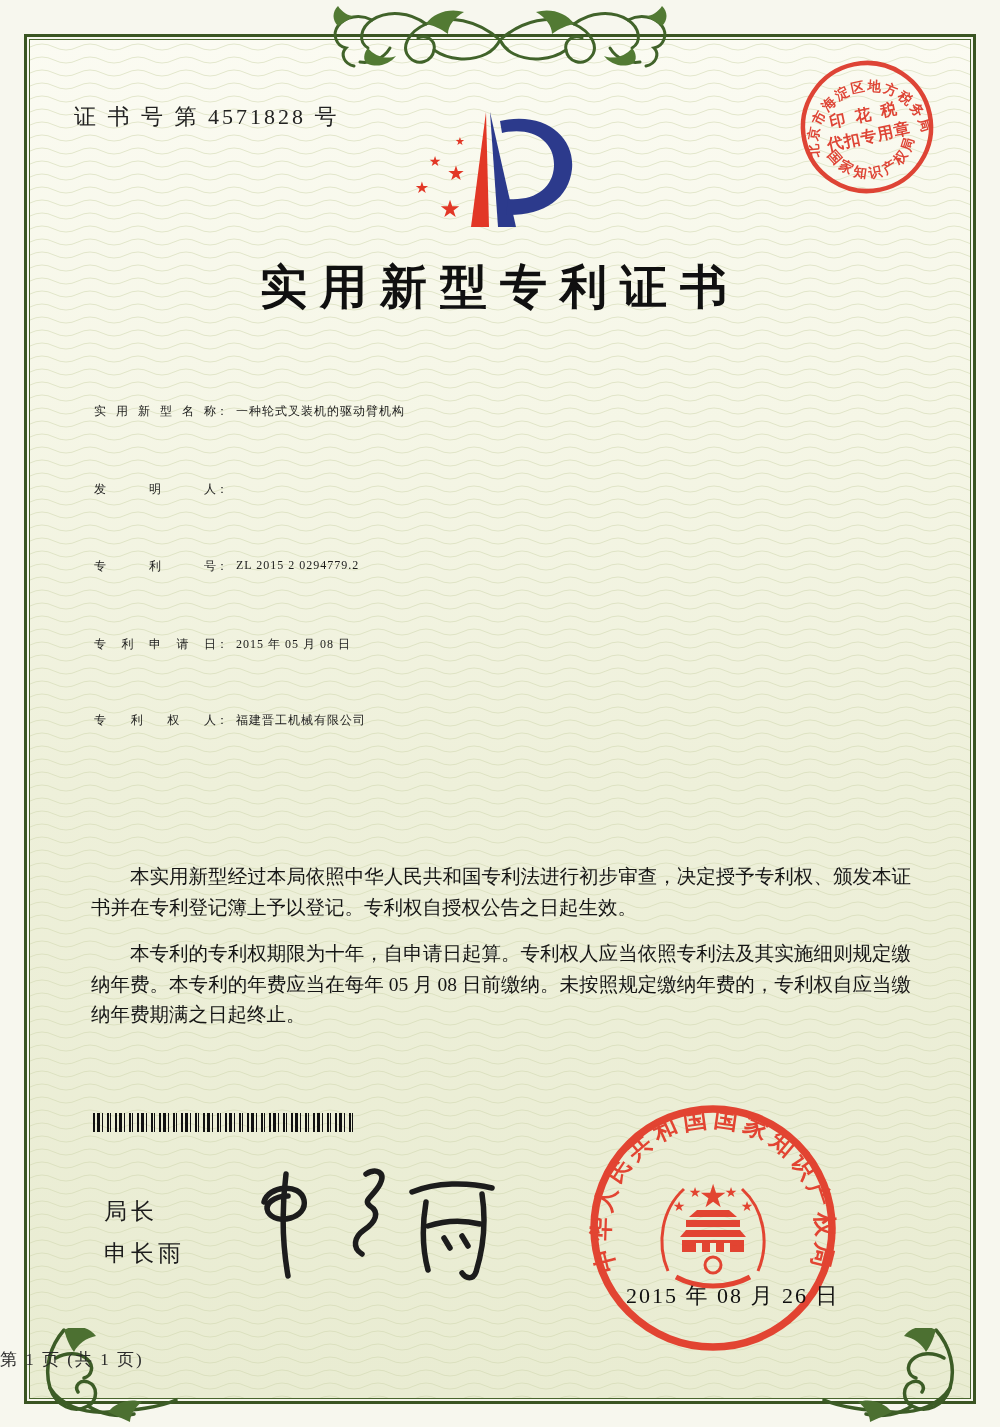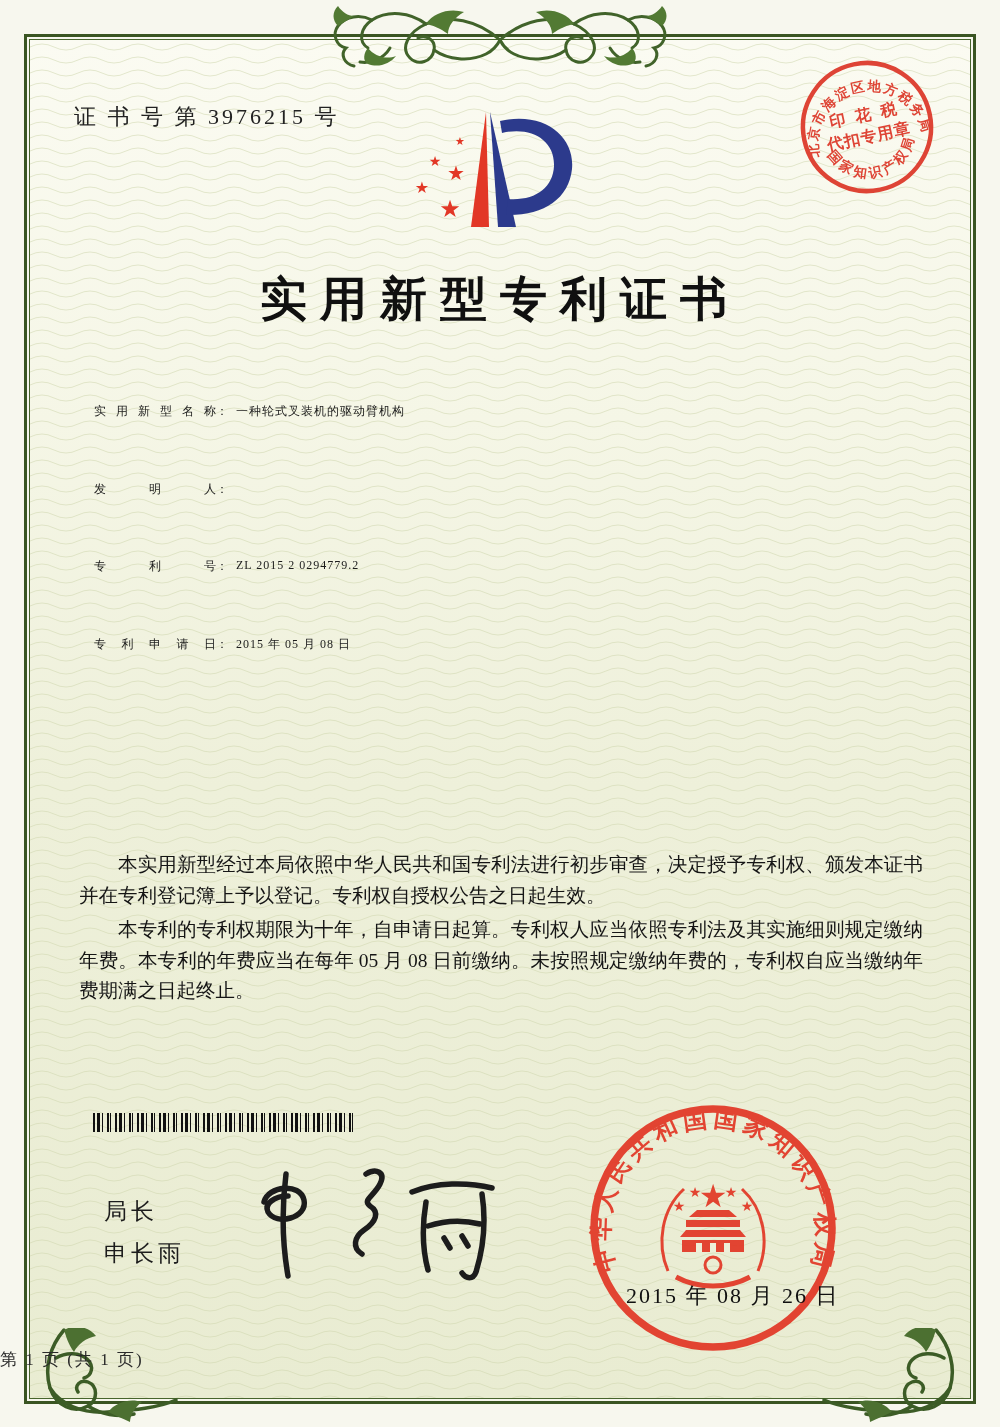"证 书 号 第 3976215" div.cert-no { text: 3976215 -> 4571828 }
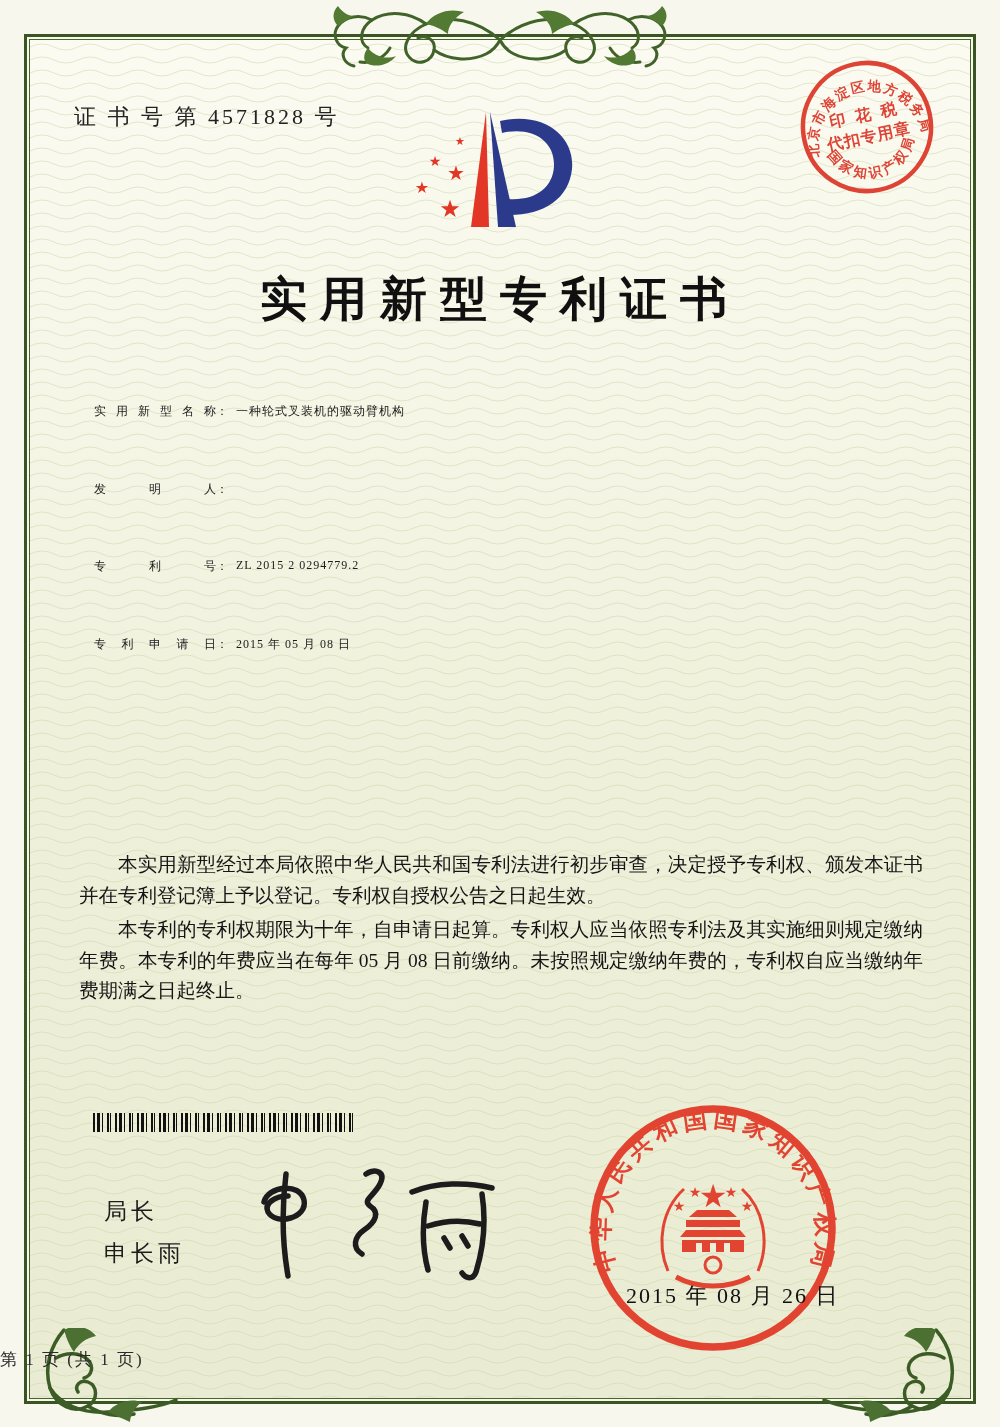"实用新型专利证书" .title { margin: 12px -> 0 }
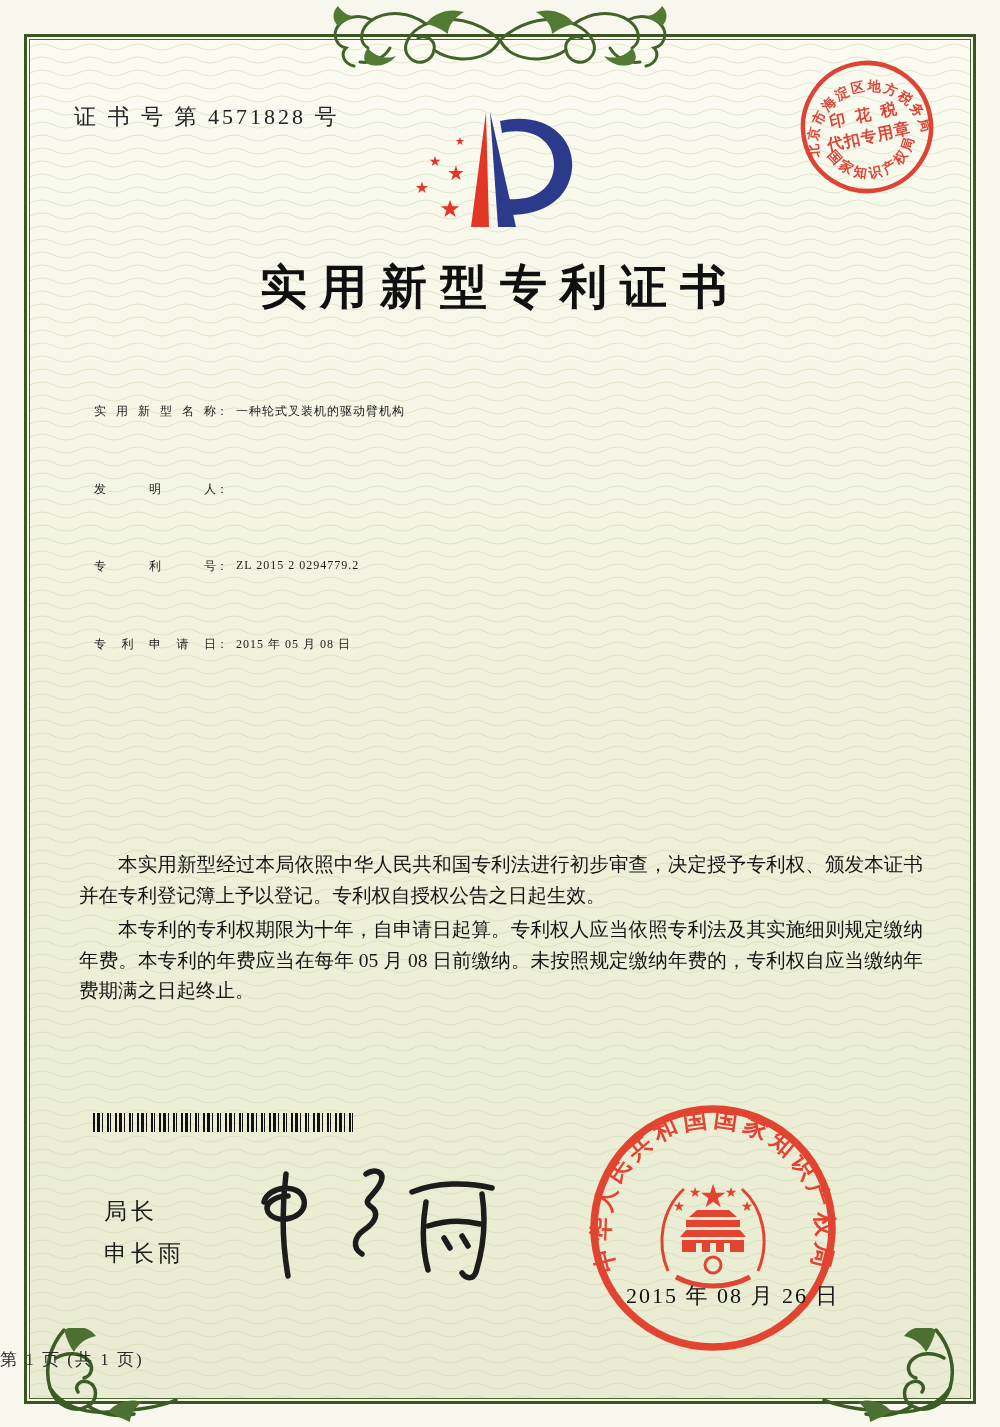"专利权人： 福建晋工机械有限公司" div.field { html: none -> <div> <span>专利权人</span><span>：</span><span>福建晋工机械有限公司</span> </div> }
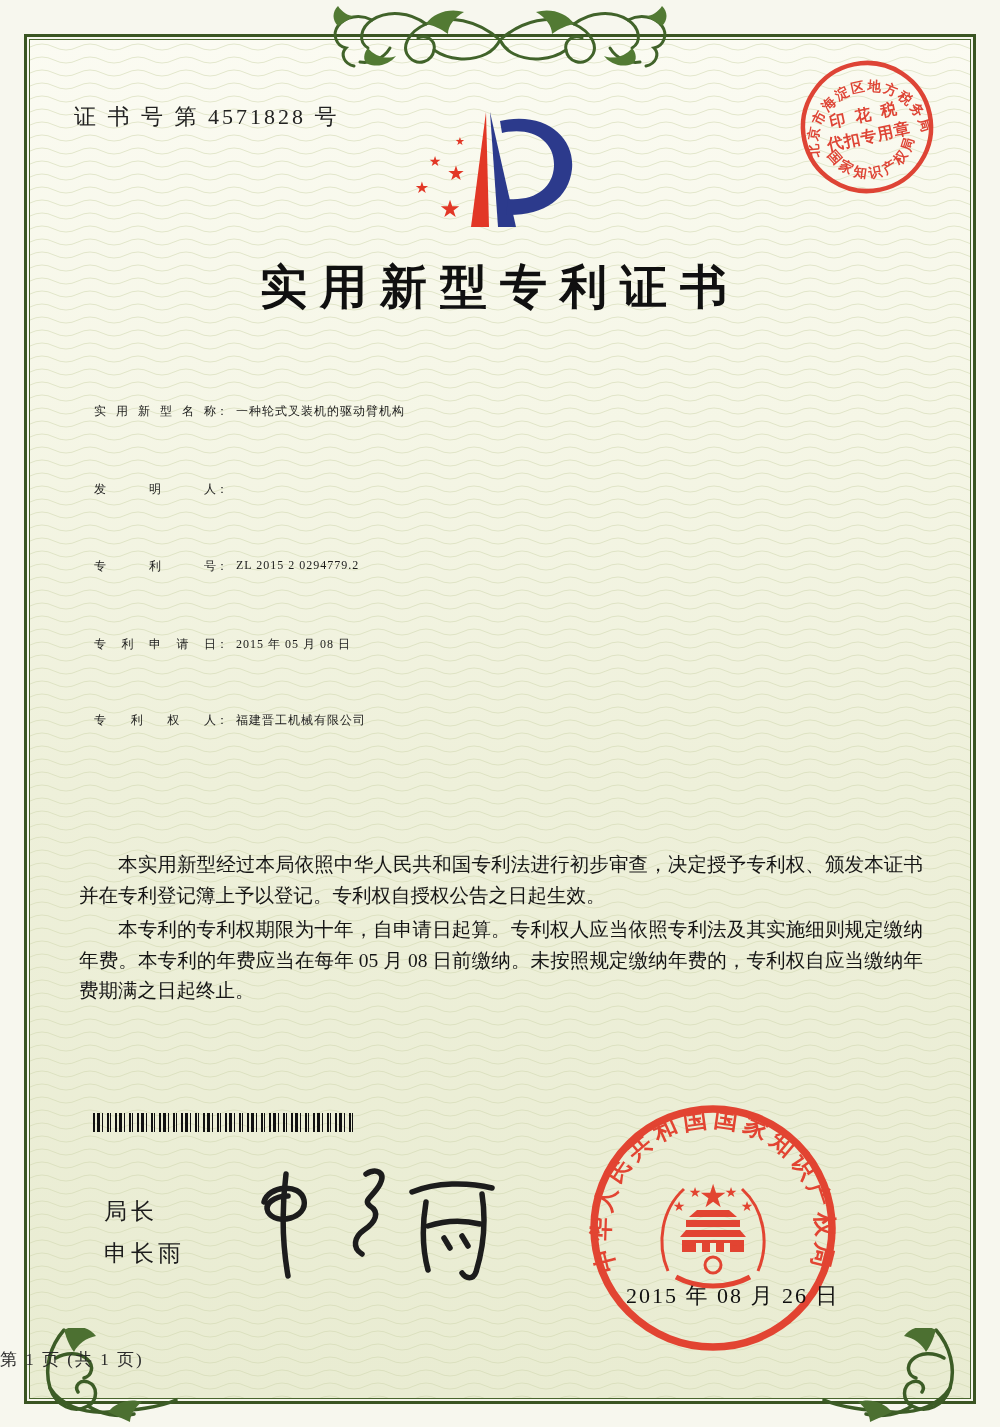"本实用新型经过本局依照中华人民共和国专利法进行初步审查，决定授予专利权、颁发本证" .body-text p { margin: 4px -> 16px }
